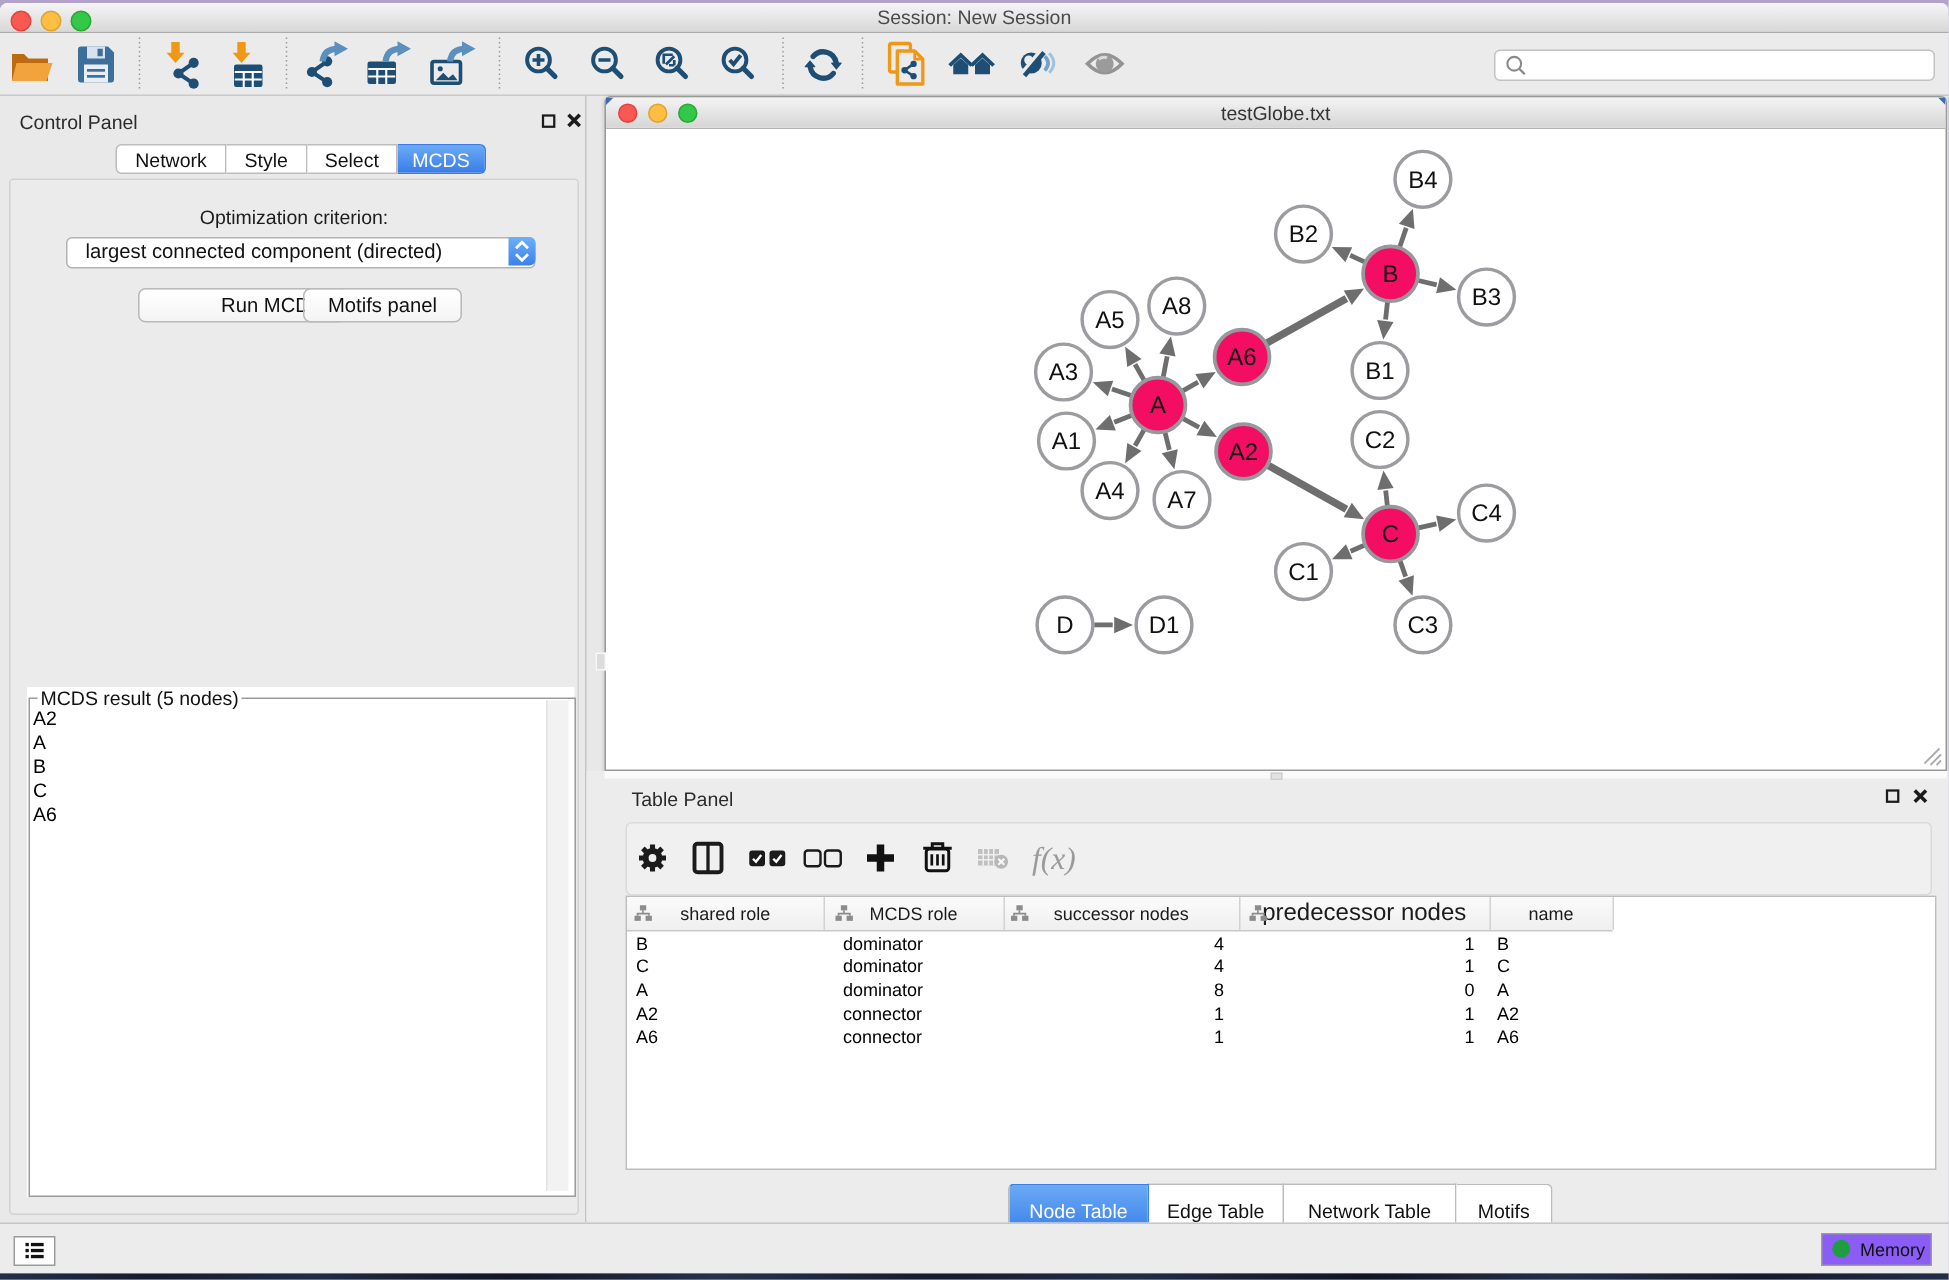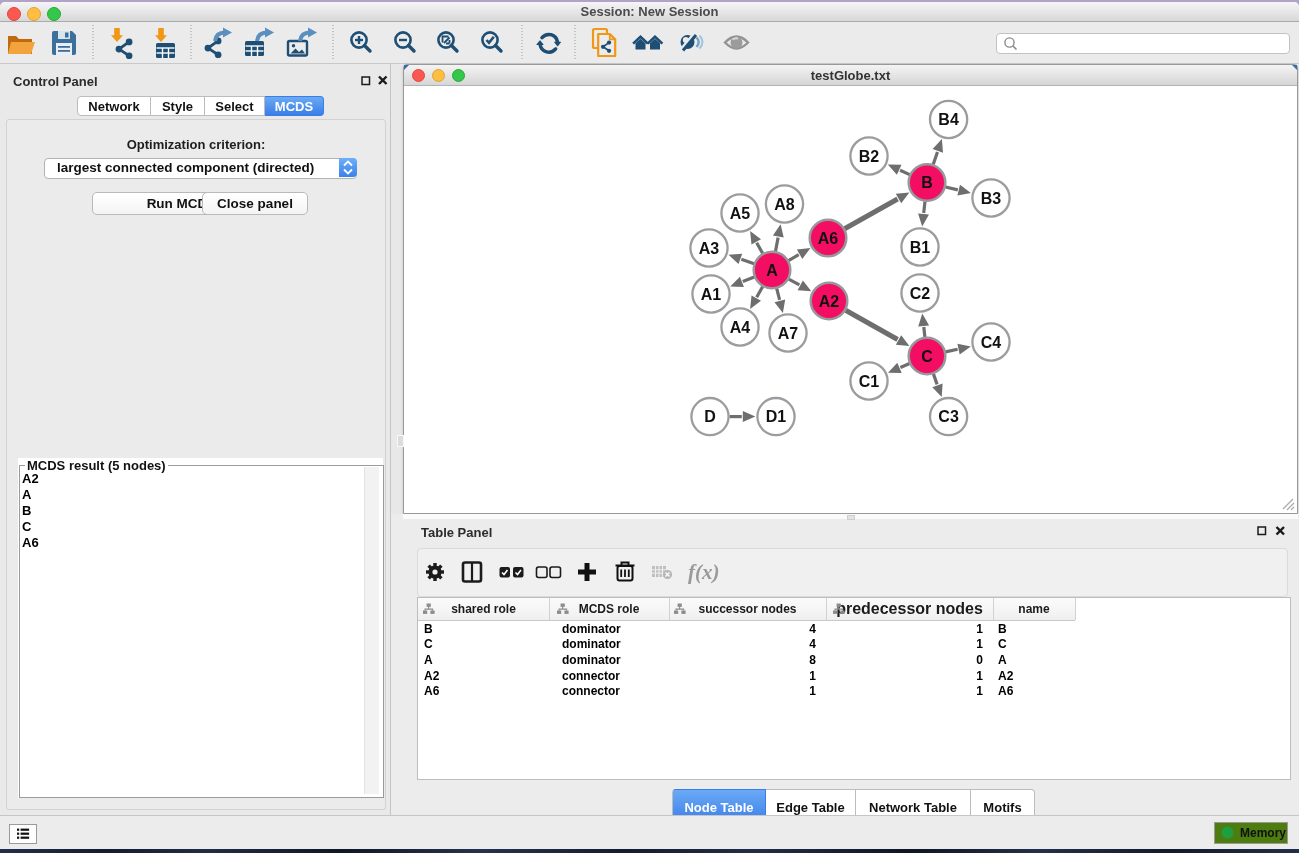"Session: New Session" #appwin { font-weight: bold -> none }
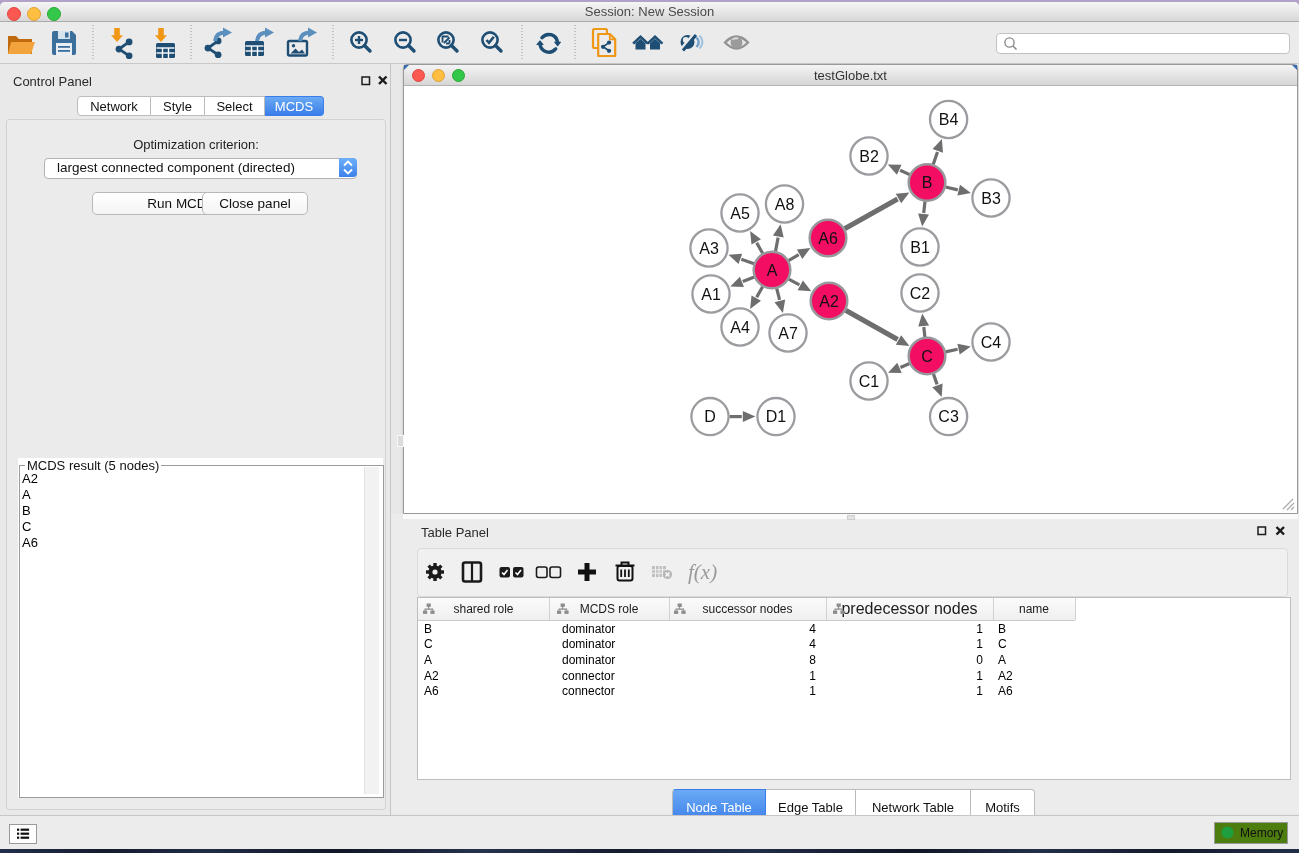"Close panel" div.btn { text: Close -> Motifs }
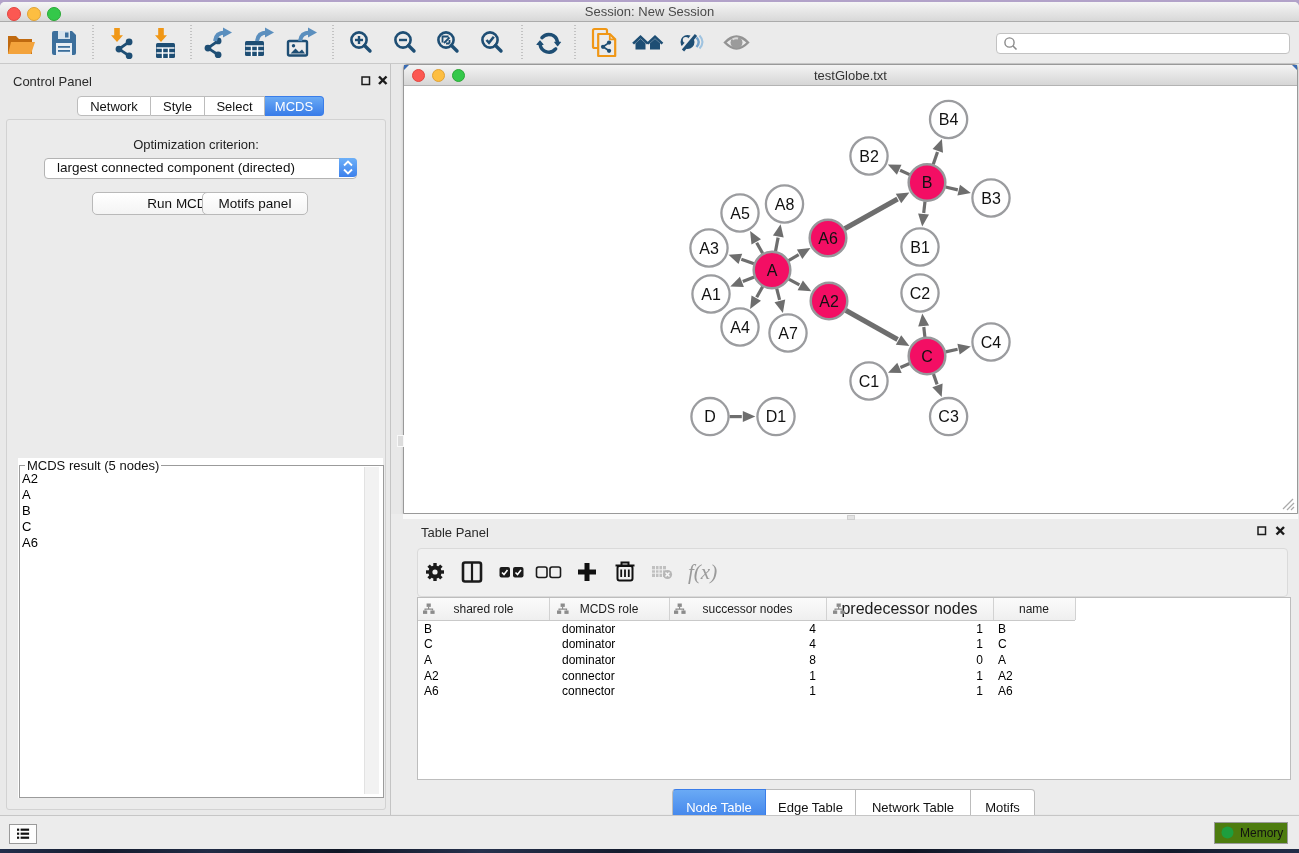"Memory" div { background: #4d7c0f -> #8b5cf6 }
